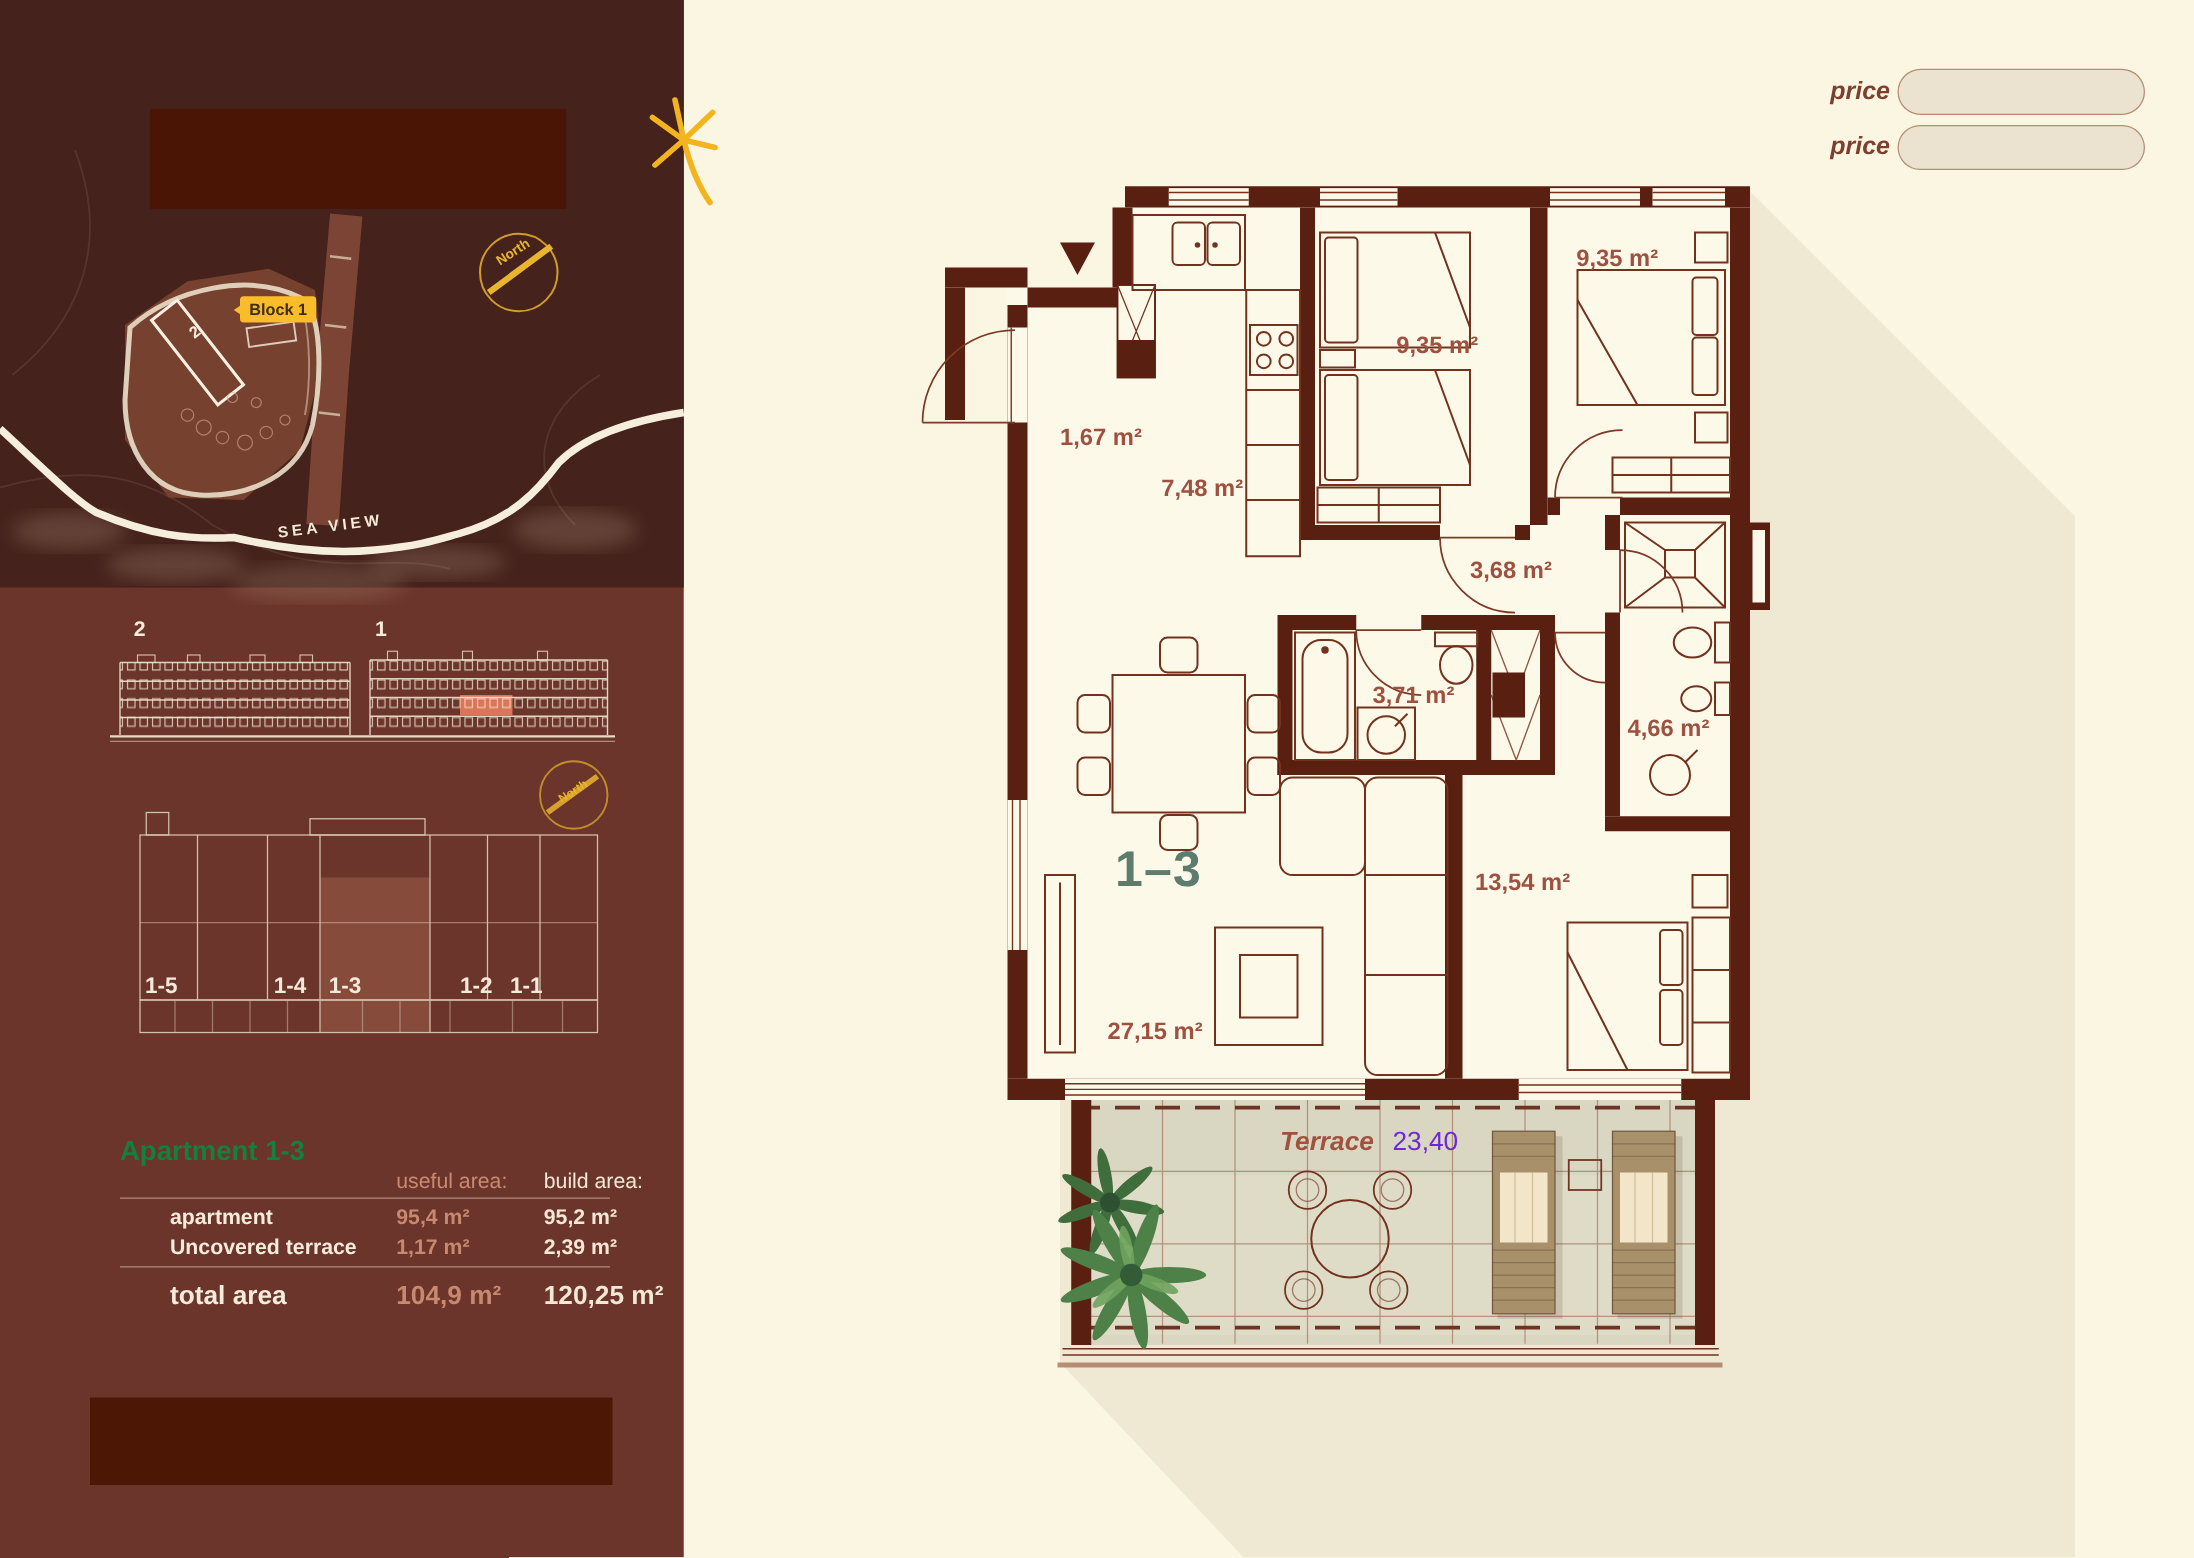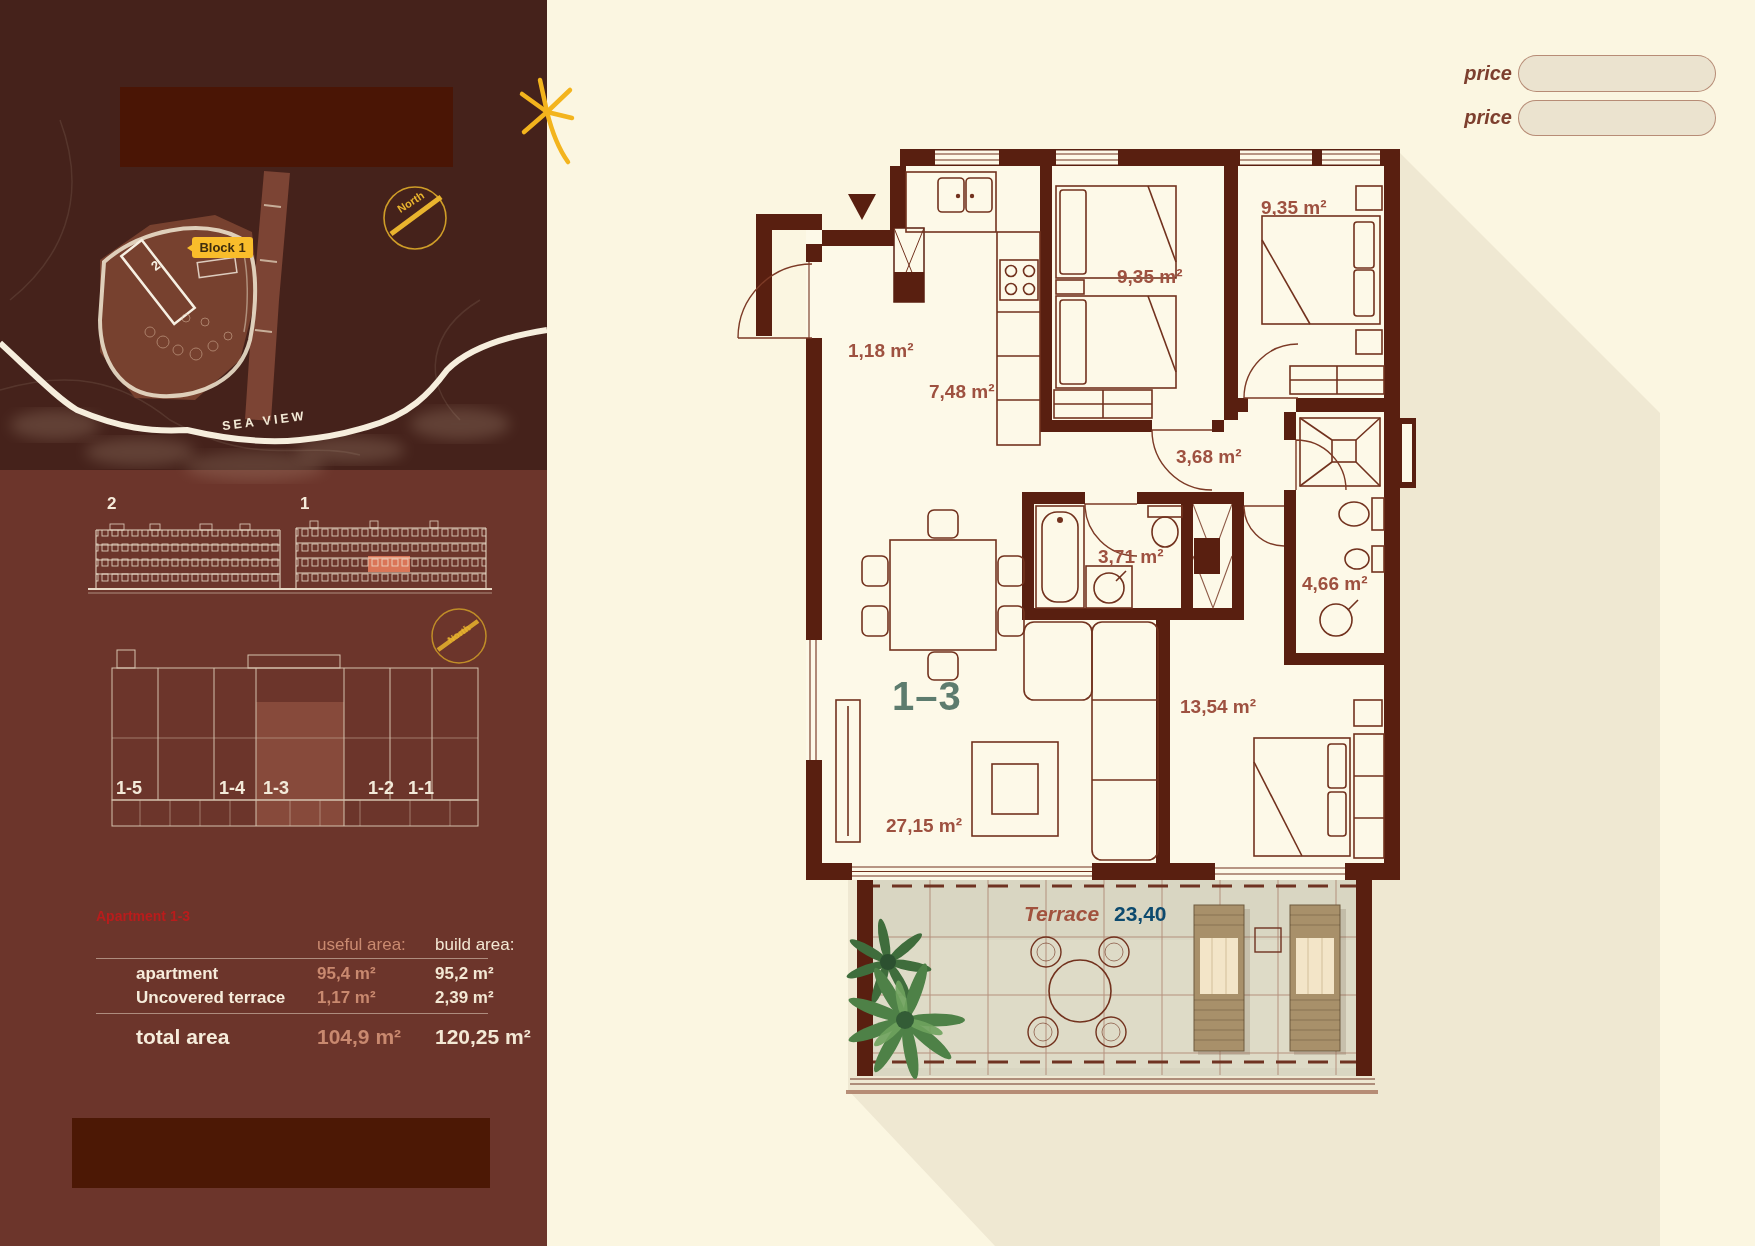"1,18 m²" span.lbl { text: 1,18 -> 1,67 }
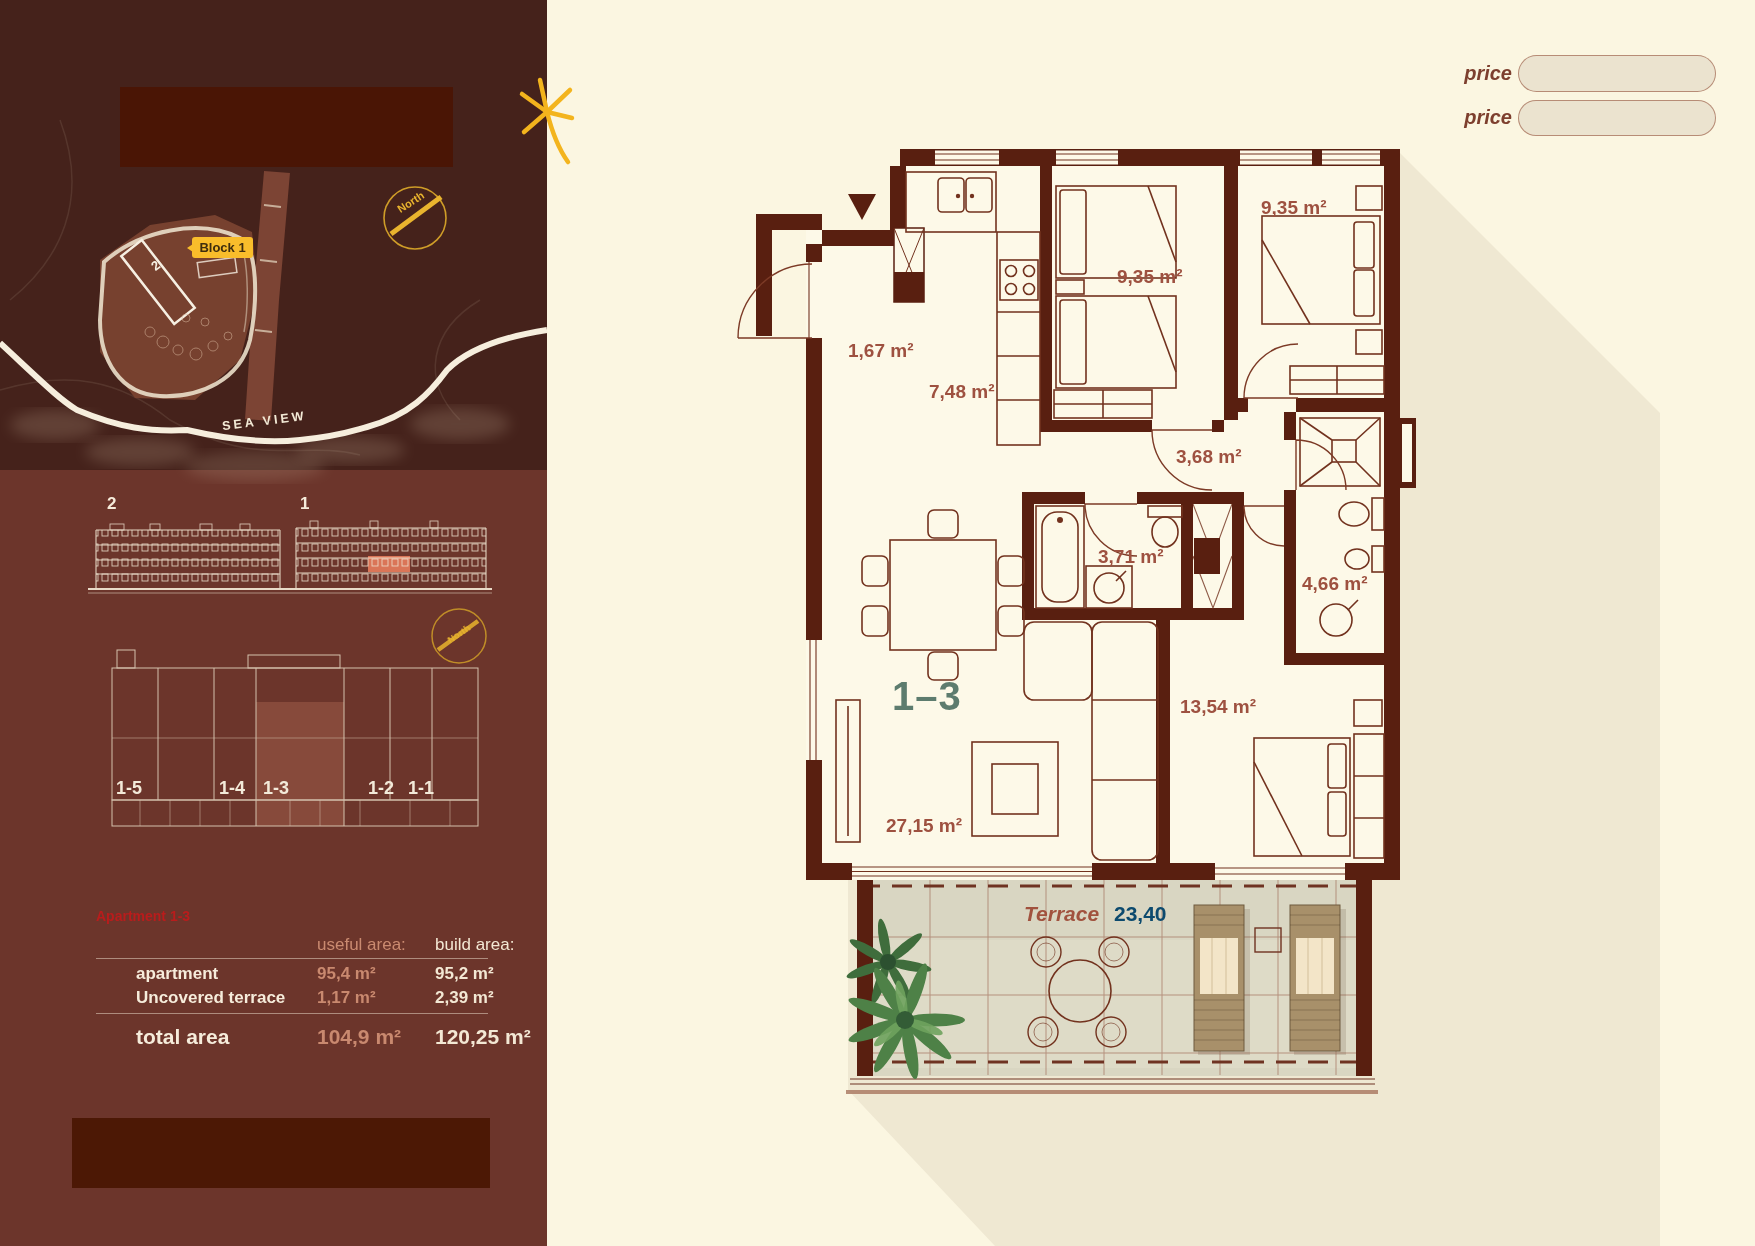"Apartment 1-3" .apt-title { color: #b91c1c -> #15803d; font-size: 14px -> 22px }
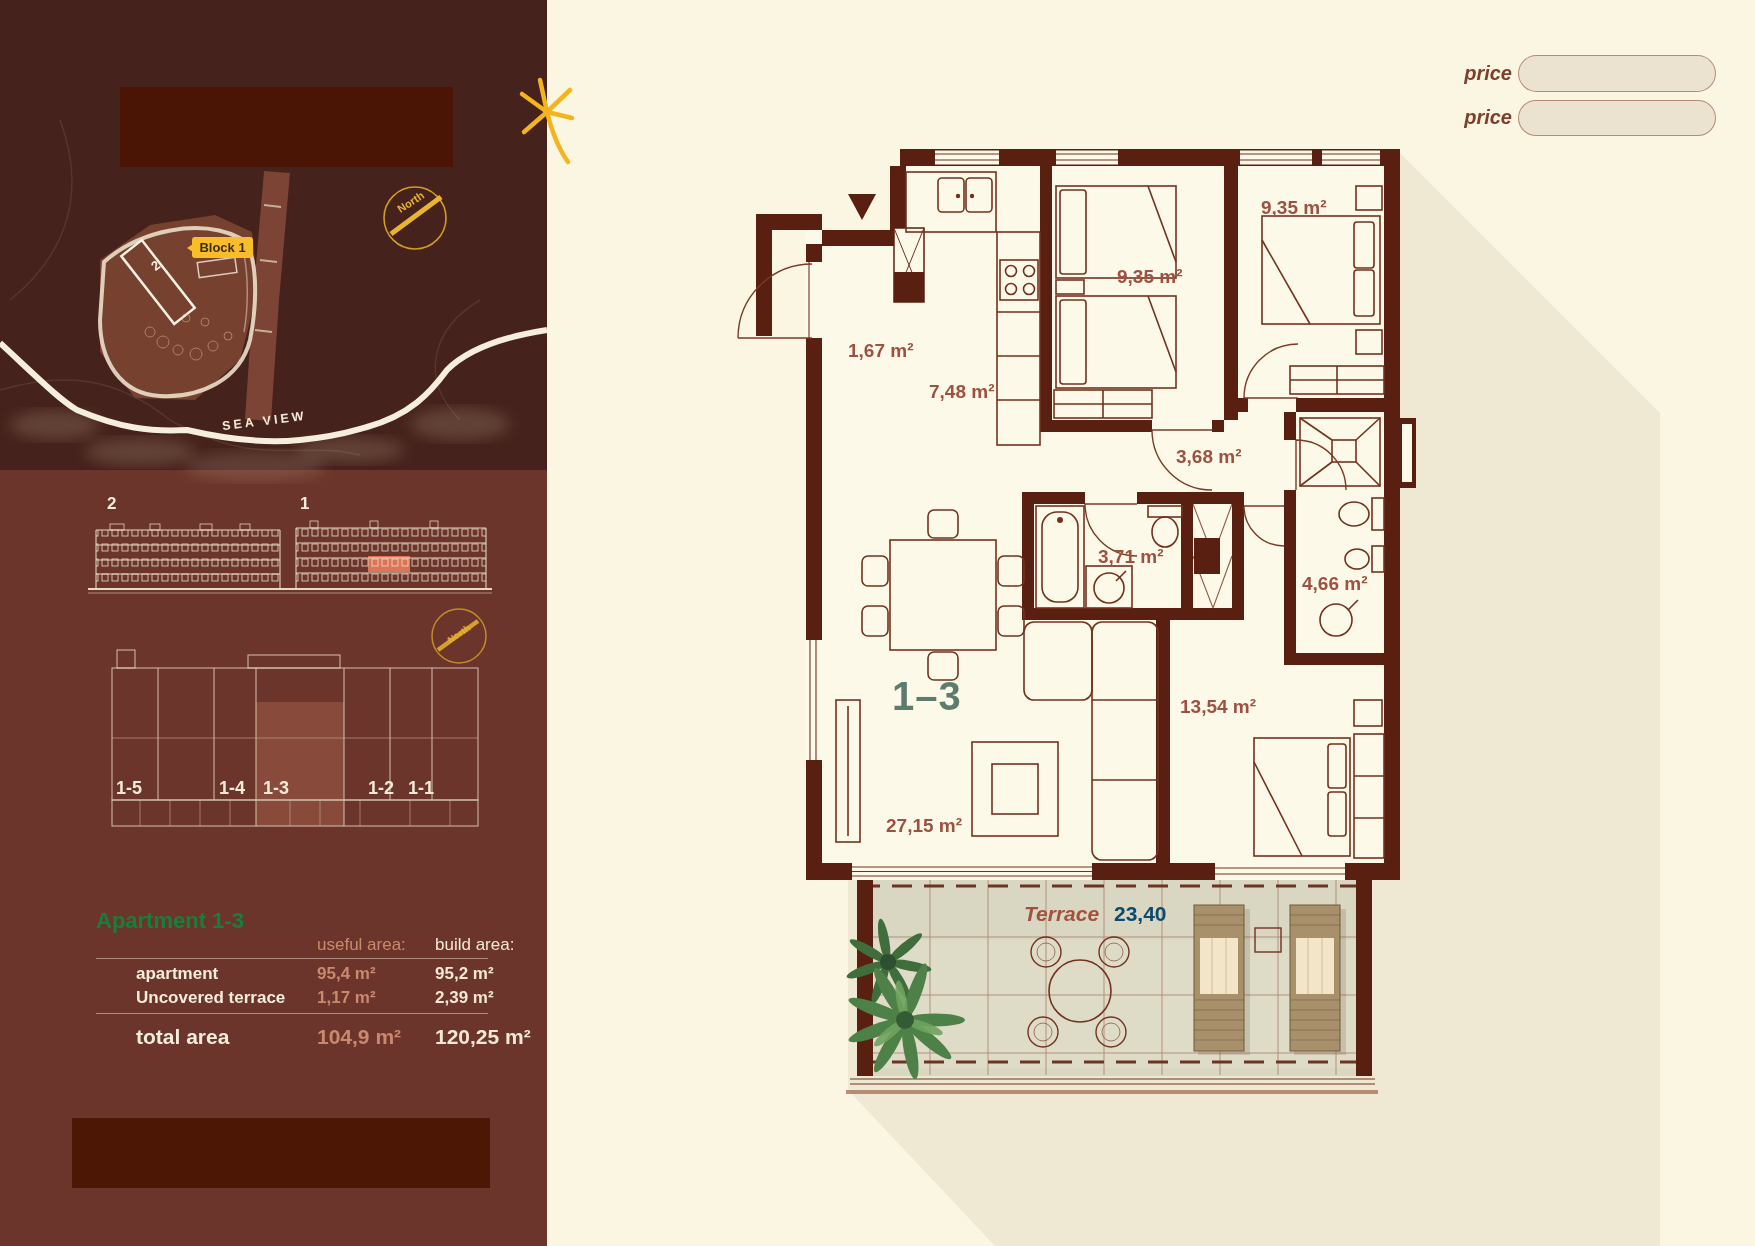"23,40" .terrace-val { color: #0c4a6e -> #6d28d9; font-weight: 700 -> 400 }
